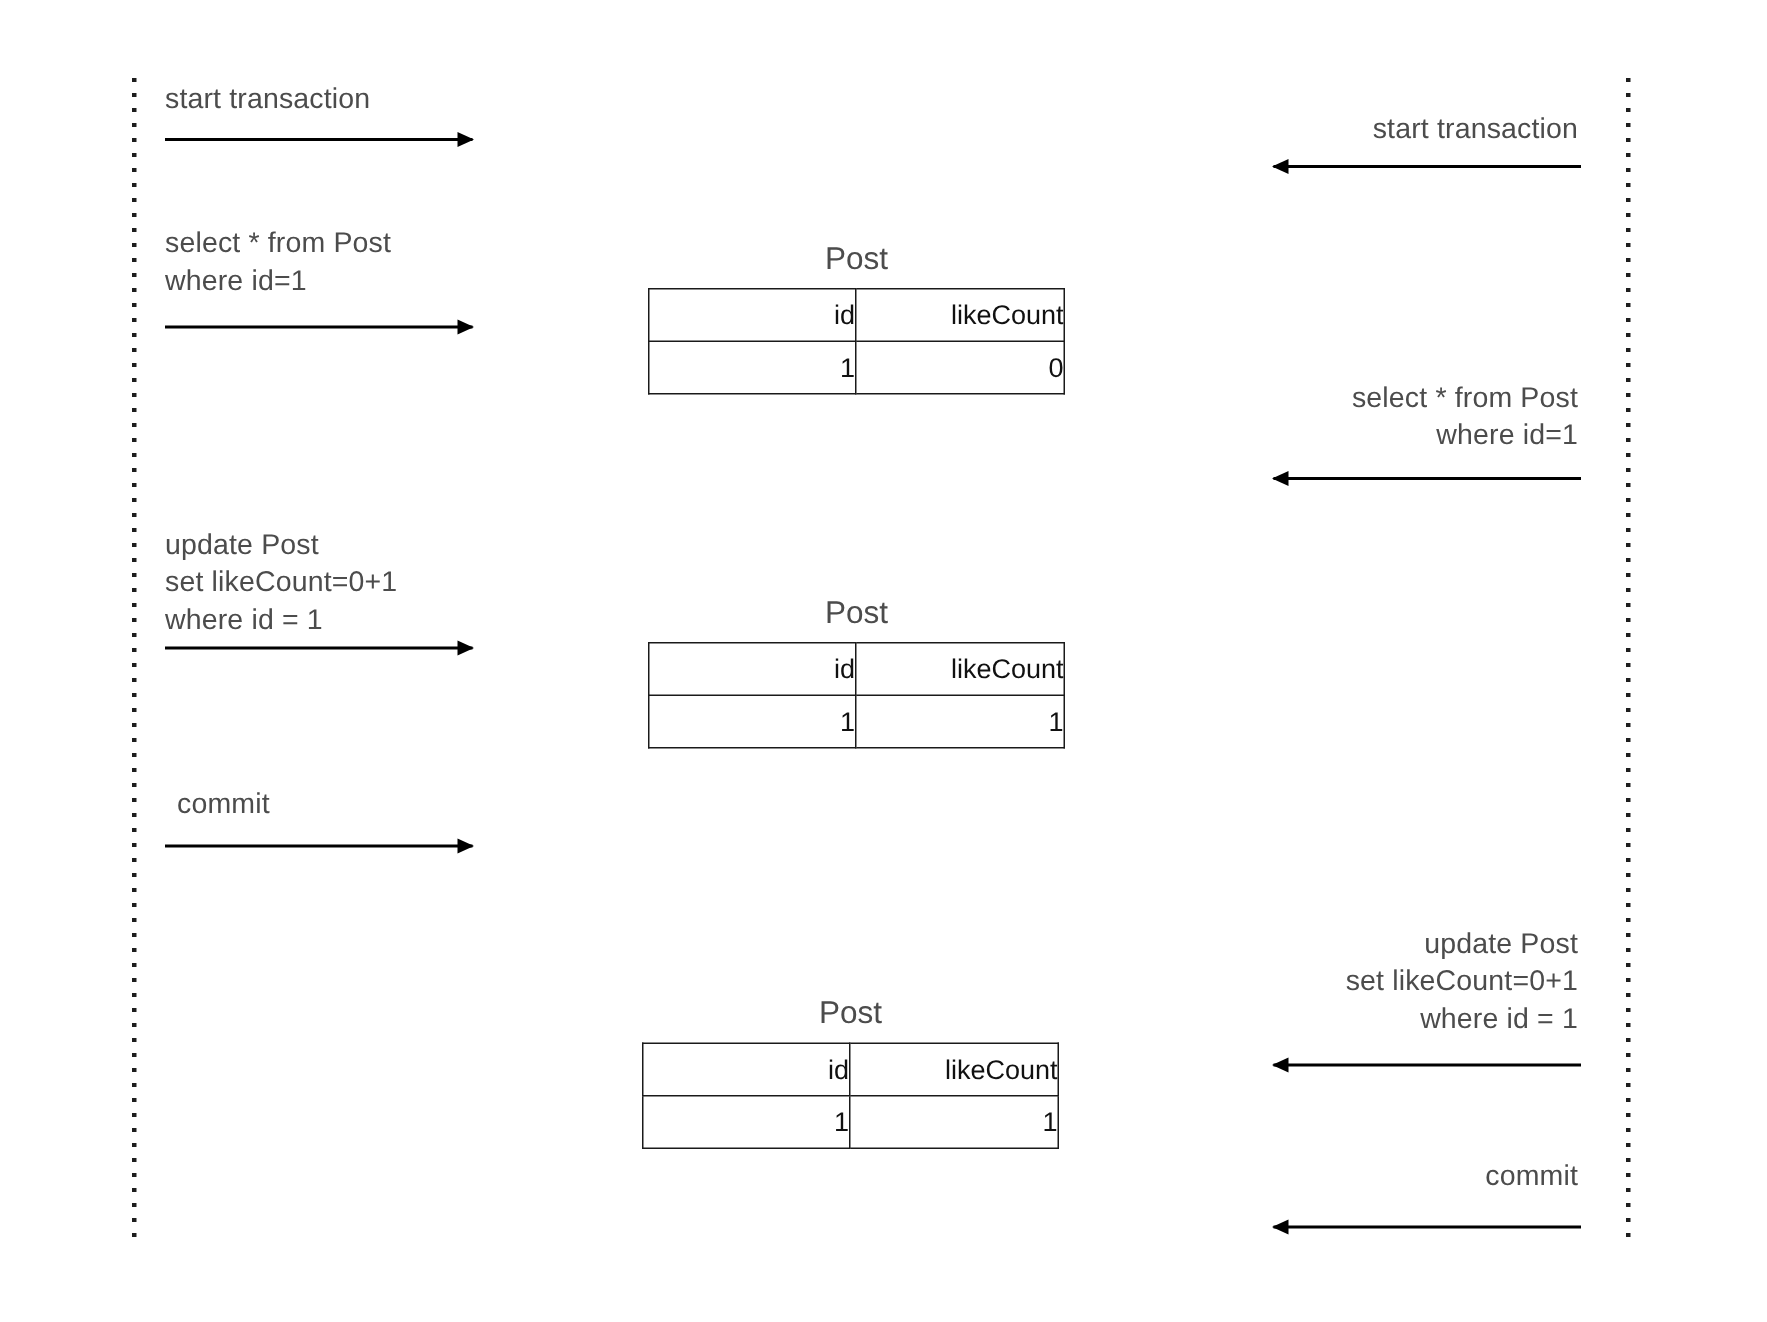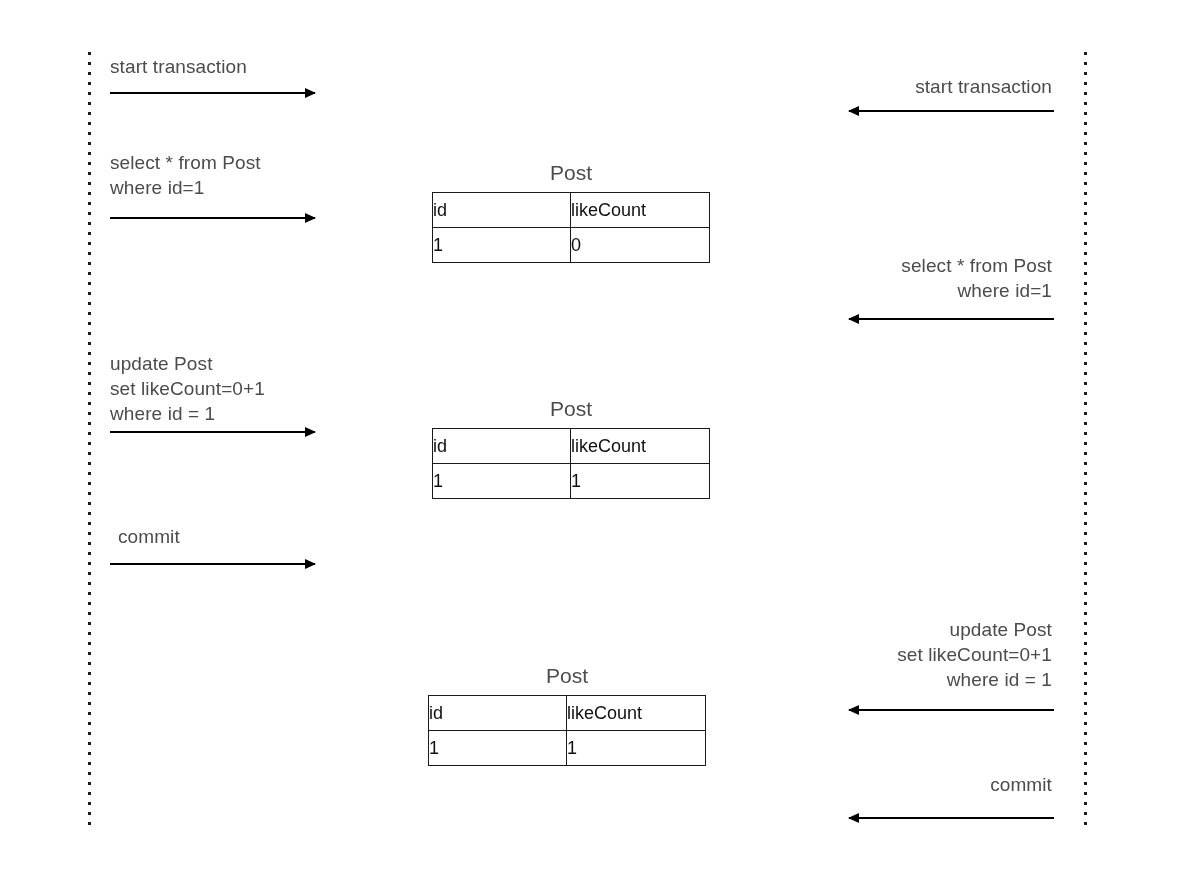"id" table.post-table td, table.post-table th { text-align: left -> right }
